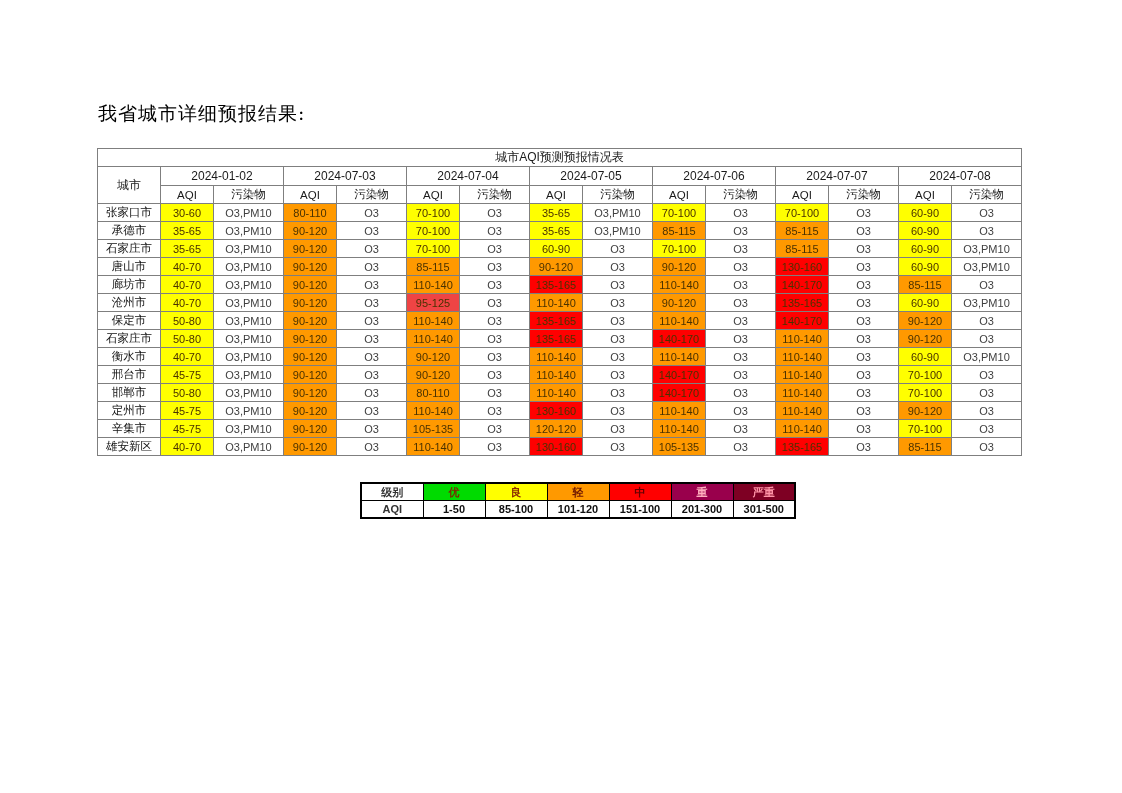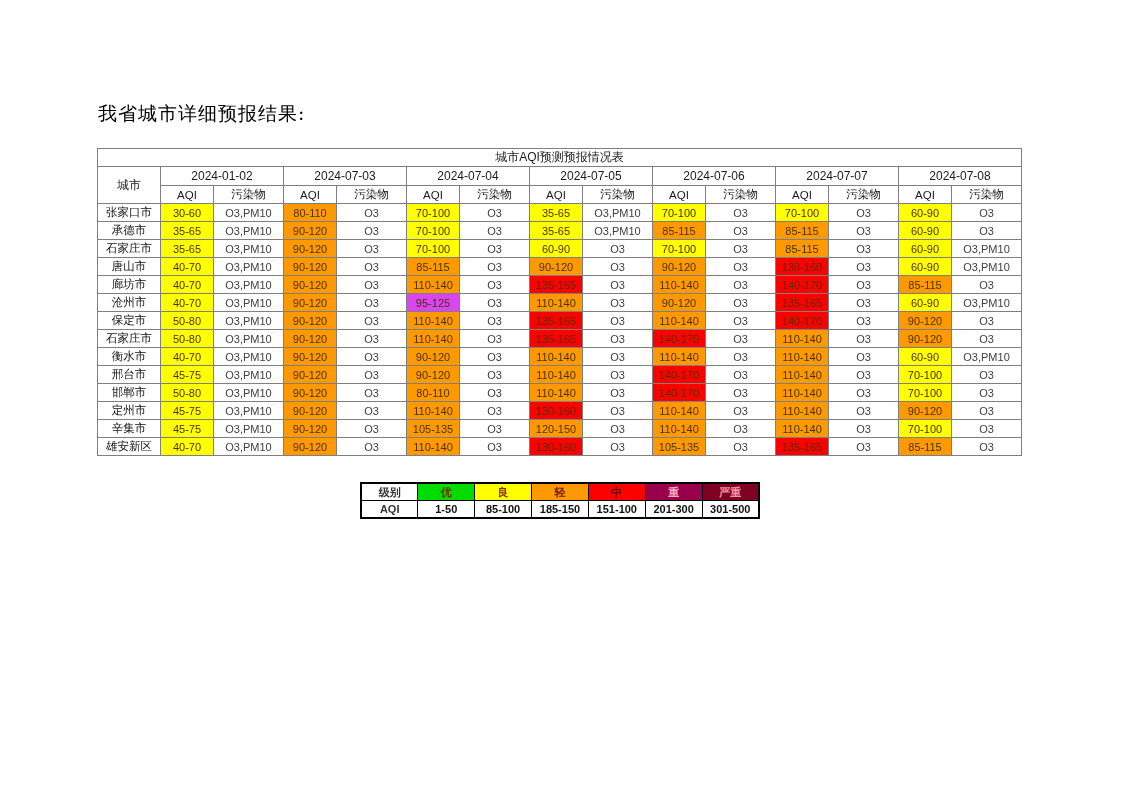"95-125" td.aqi { background: #d946ef -> #ef4444 }
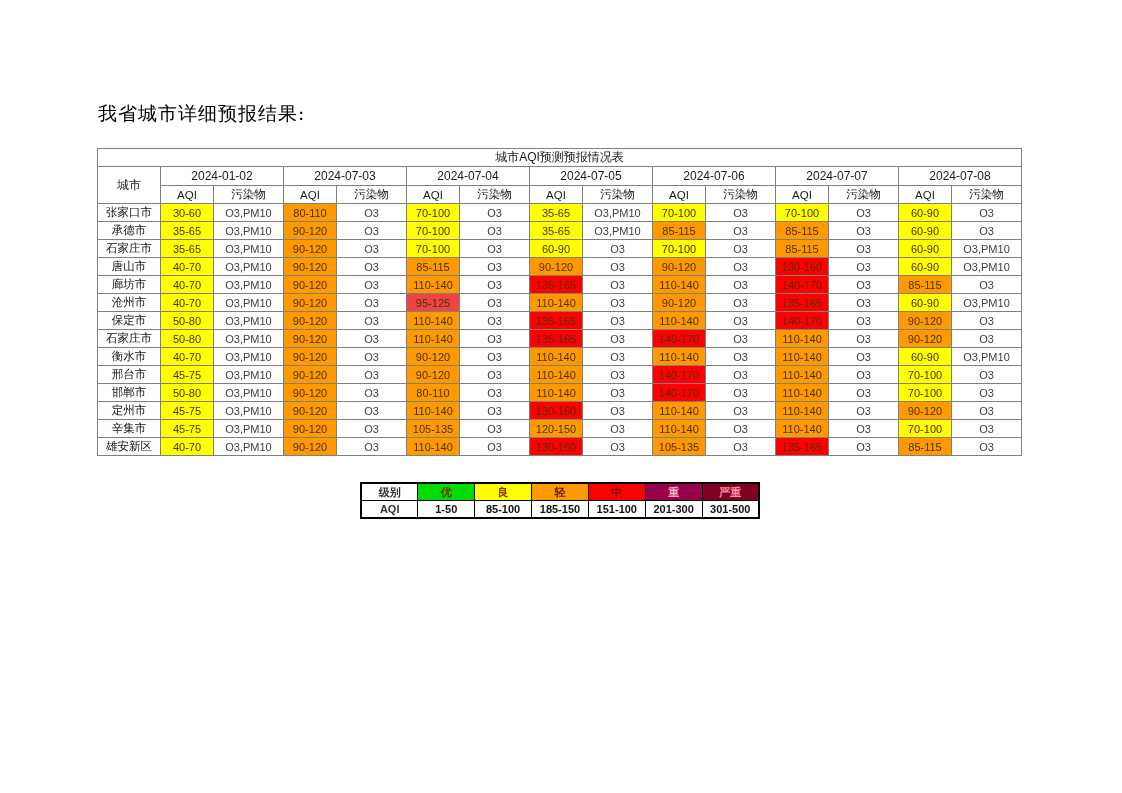"120-150" td.aqi { text: 120-150 -> 120-120 }
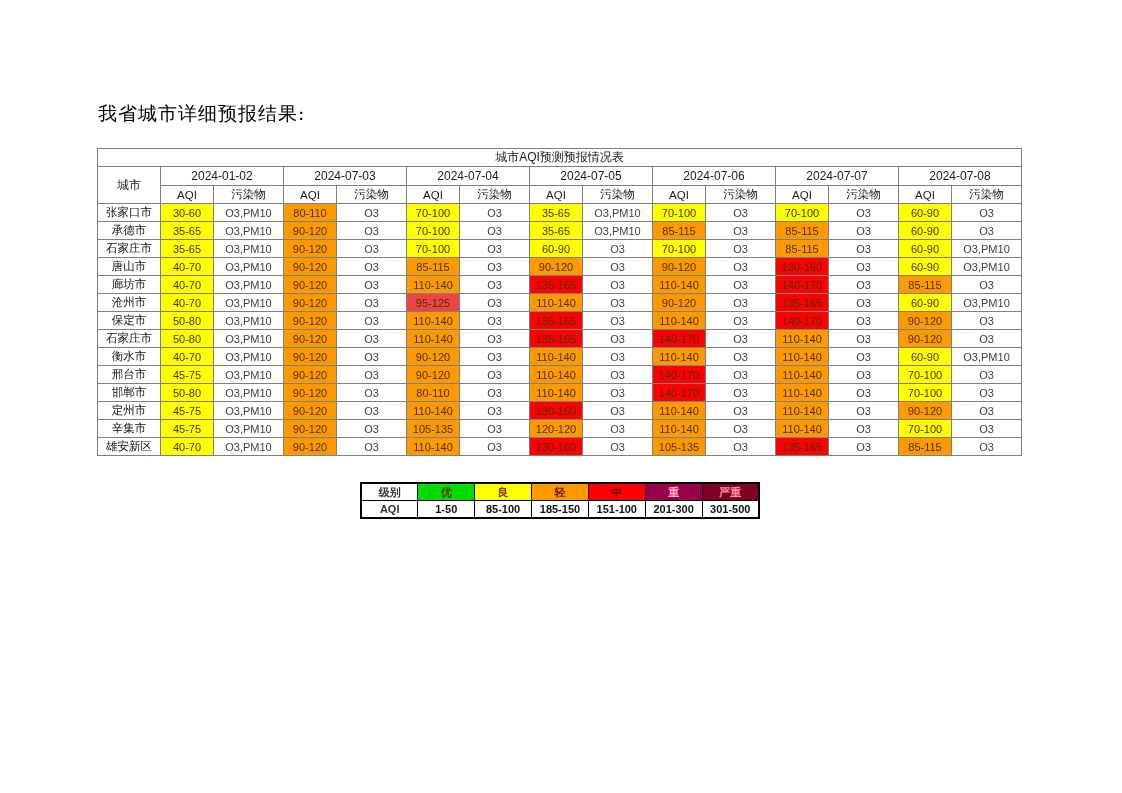"级别" table.legend-table { width: 400px -> 436px }
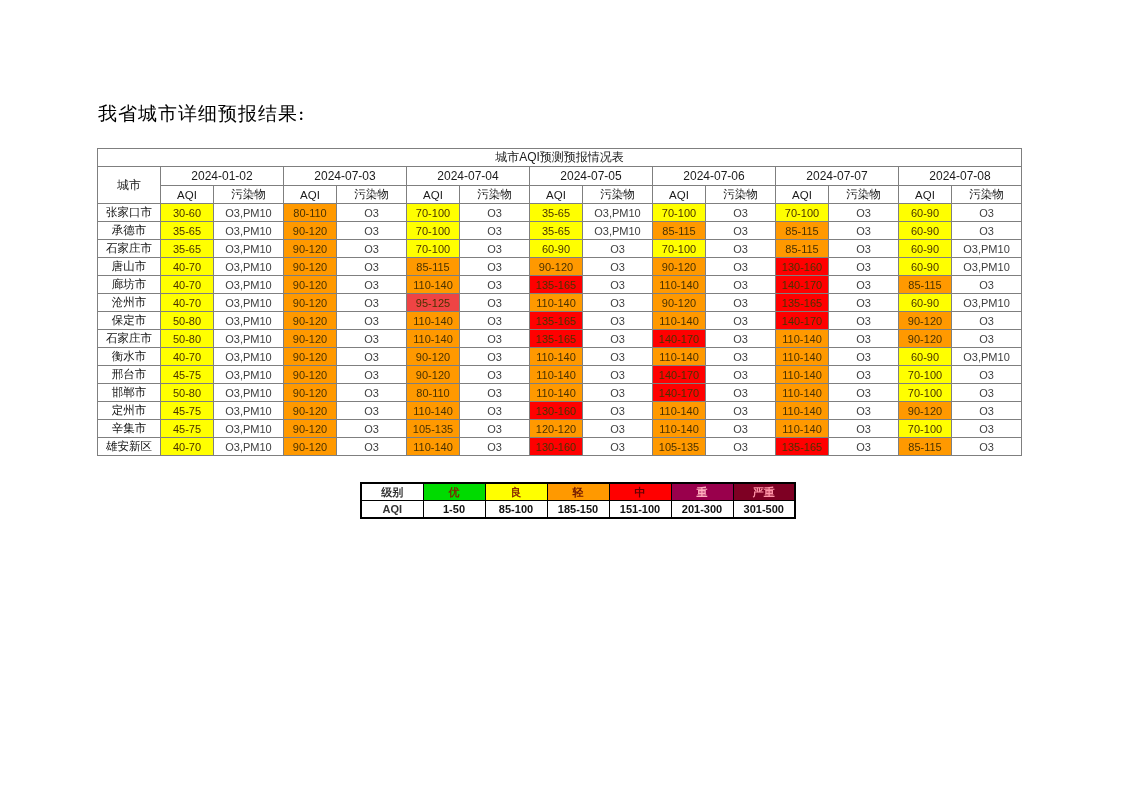"185-150" td.legend-range { text: 185-150 -> 101-120 }
